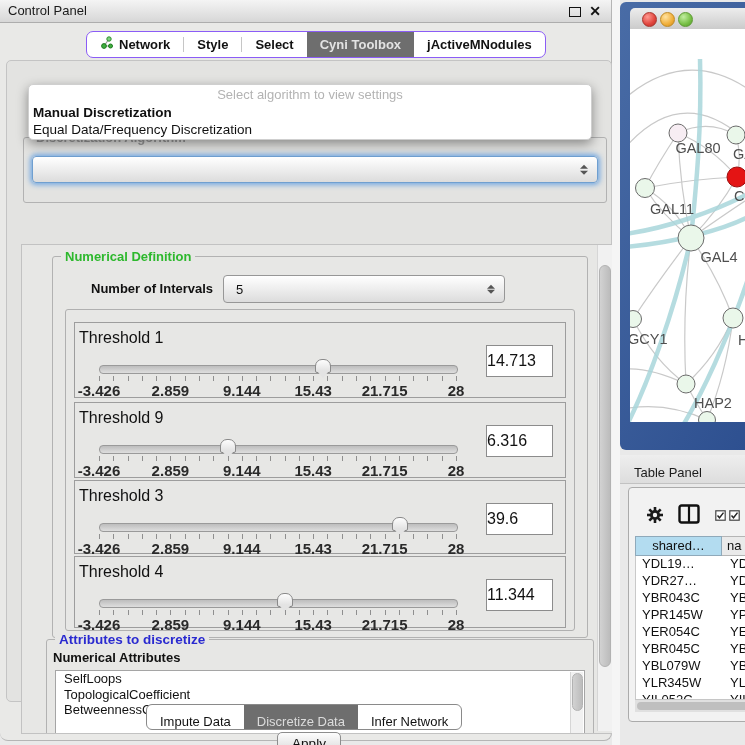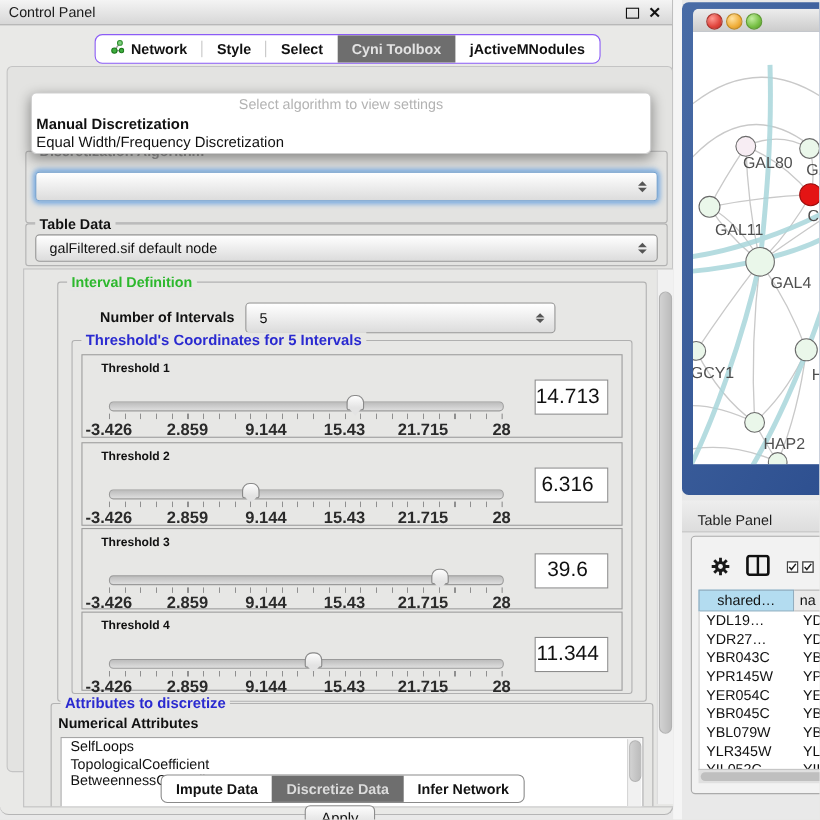"Equal Width/Frequency Discretization" div.opt { text: Width/Frequency -> Data/Frequency }
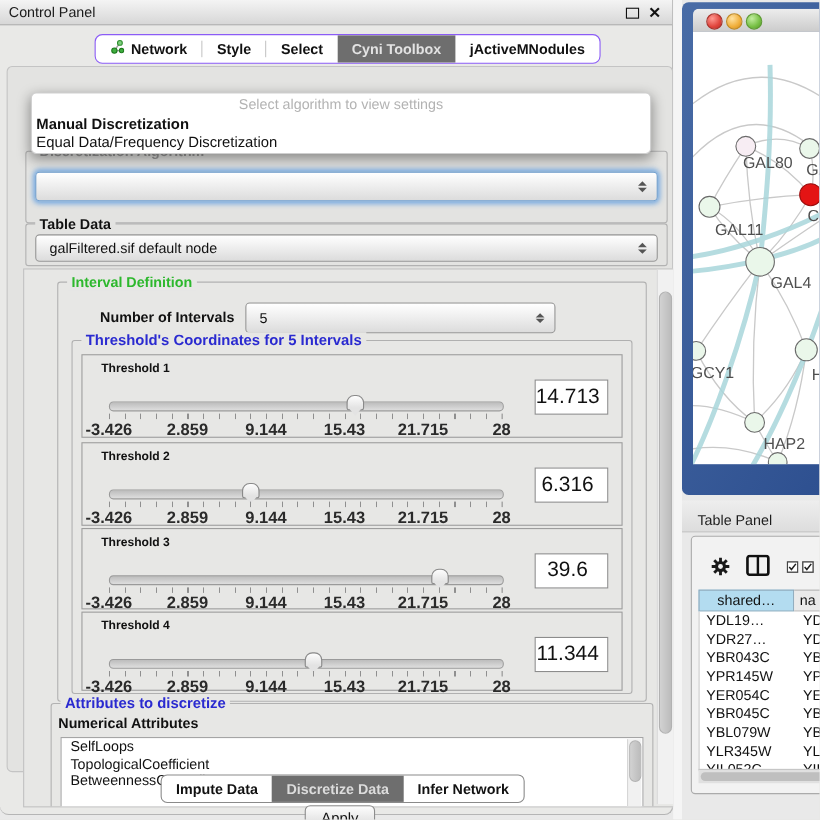"Table Data" div.group { html: <div> <span>Table Data</span> <div> <span>galFiltered.sif default node</span> <span> <i></i> <i></i> </span> </div> </div> -> none }
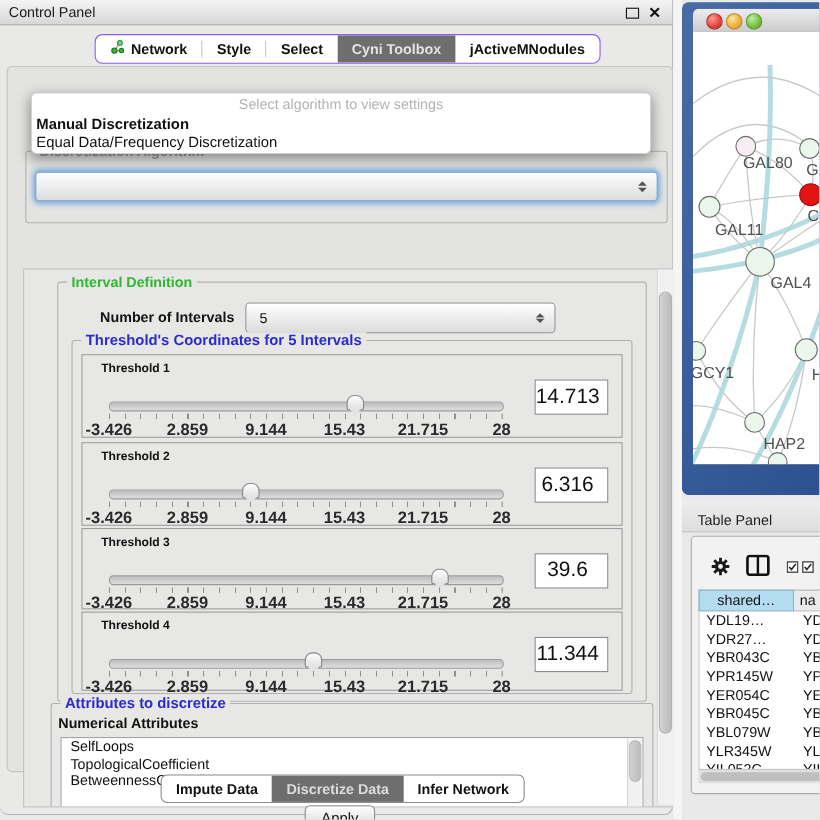"Interval Definition" span.gtitle { text: Interval -> Numerical }
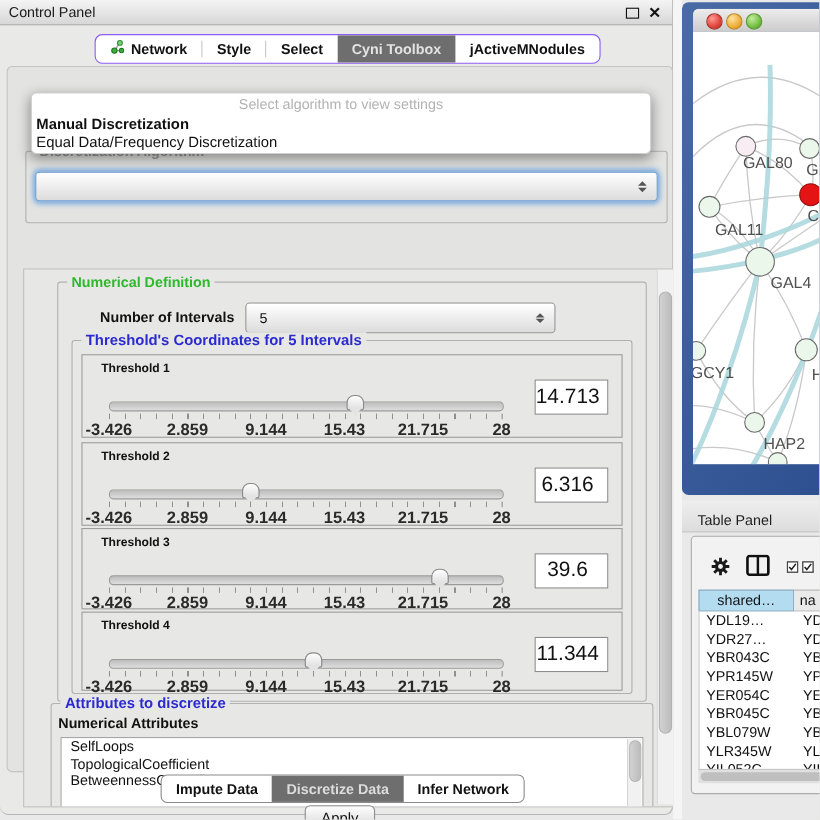"Threshold's Coordinates for 5 Intervals" span.gtitle { html: <span>Threshold's Coordinates for 5 Intervals</span> -> none }
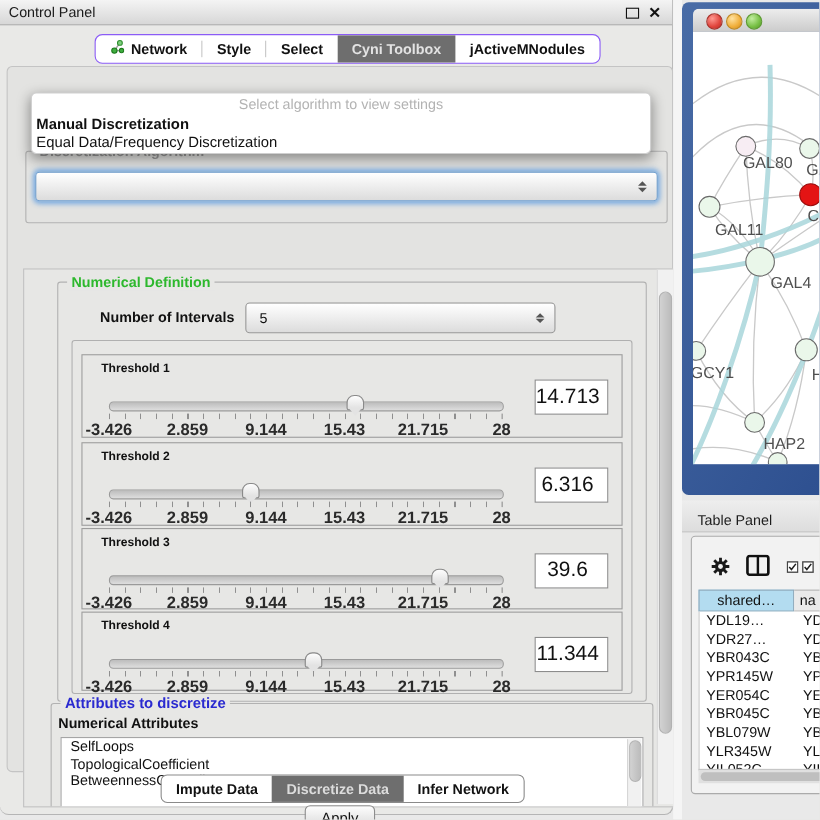"Threshold 1" .thr-label { font-size: 11px -> 16px; font-weight: bold -> normal; left: 17px -> 4px }
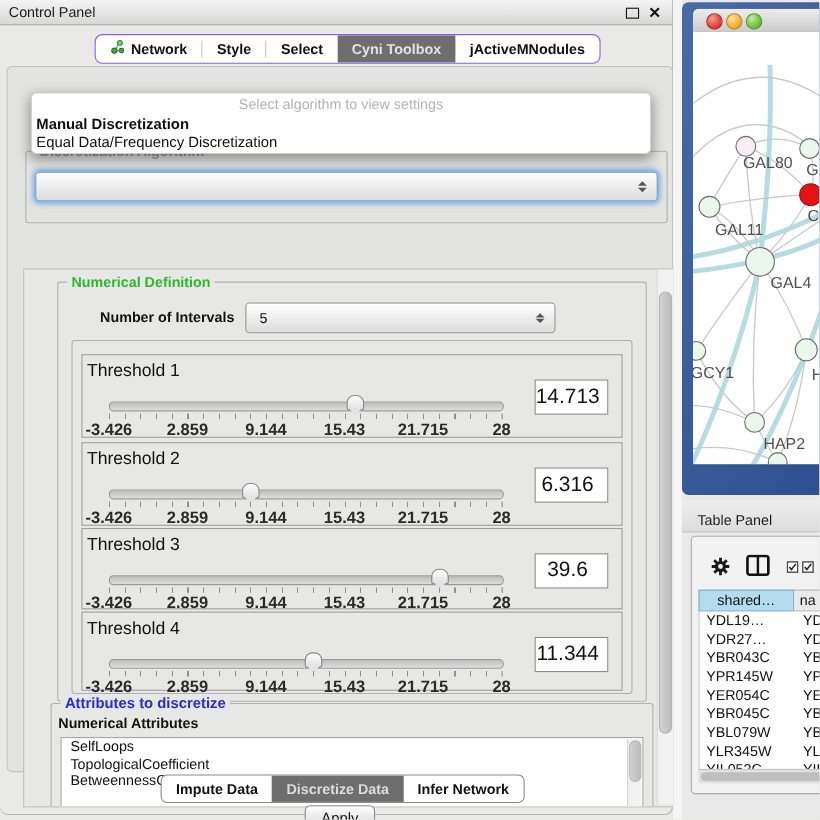"14.713" .thr-value { font-size: 19px -> 16px; text-align: center -> left }
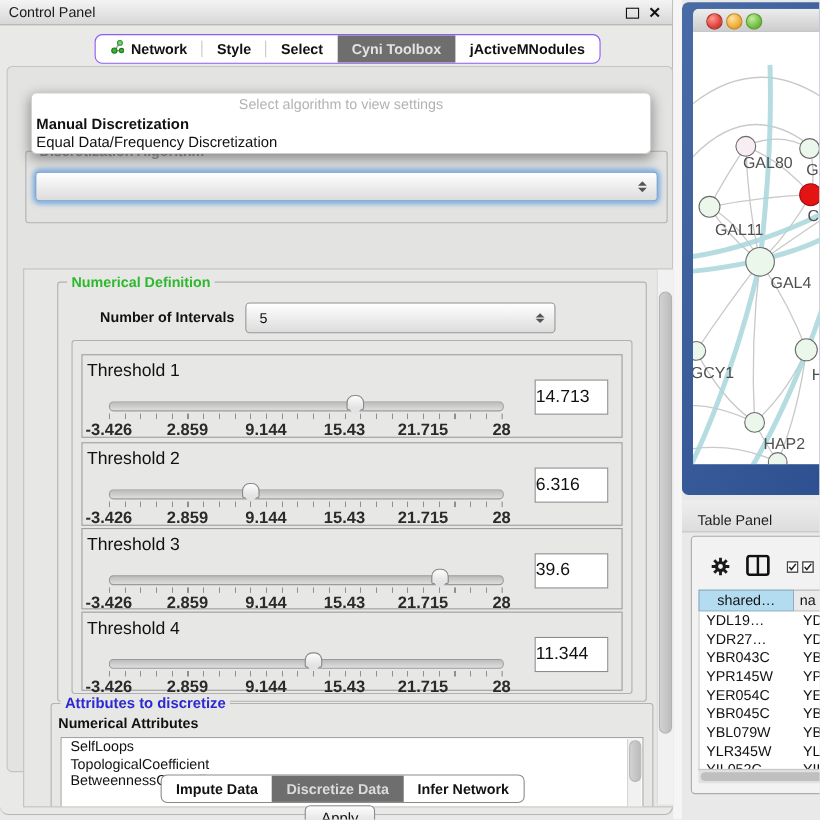"Threshold 2" div.thr-label { text: 2 -> 9 }
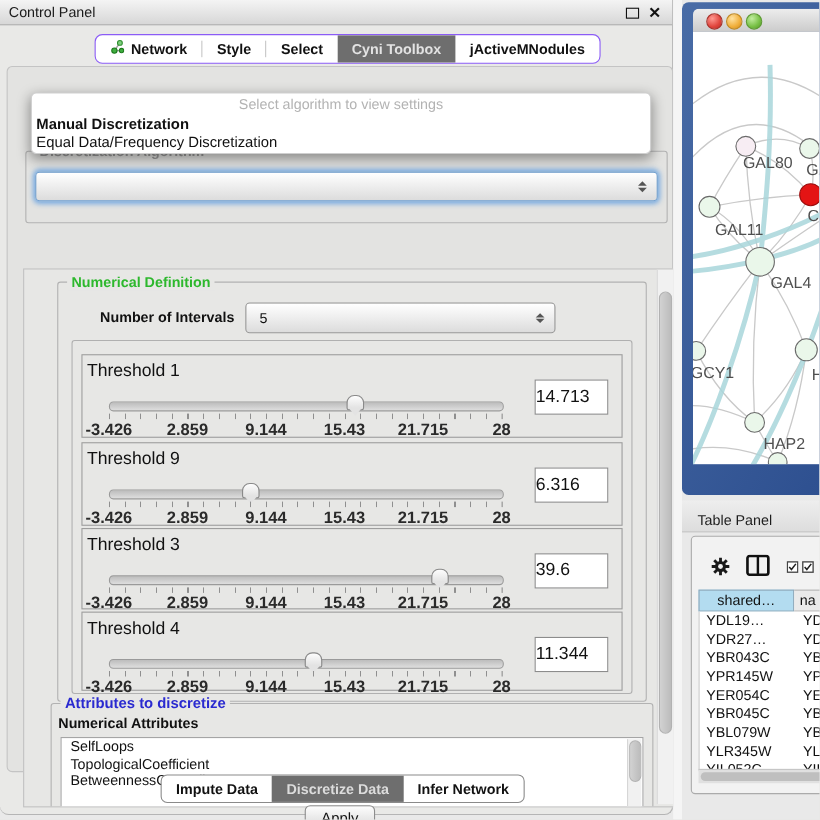"Impute Data" .btab { align-items: center -> flex-end; font-weight: bold -> normal }
